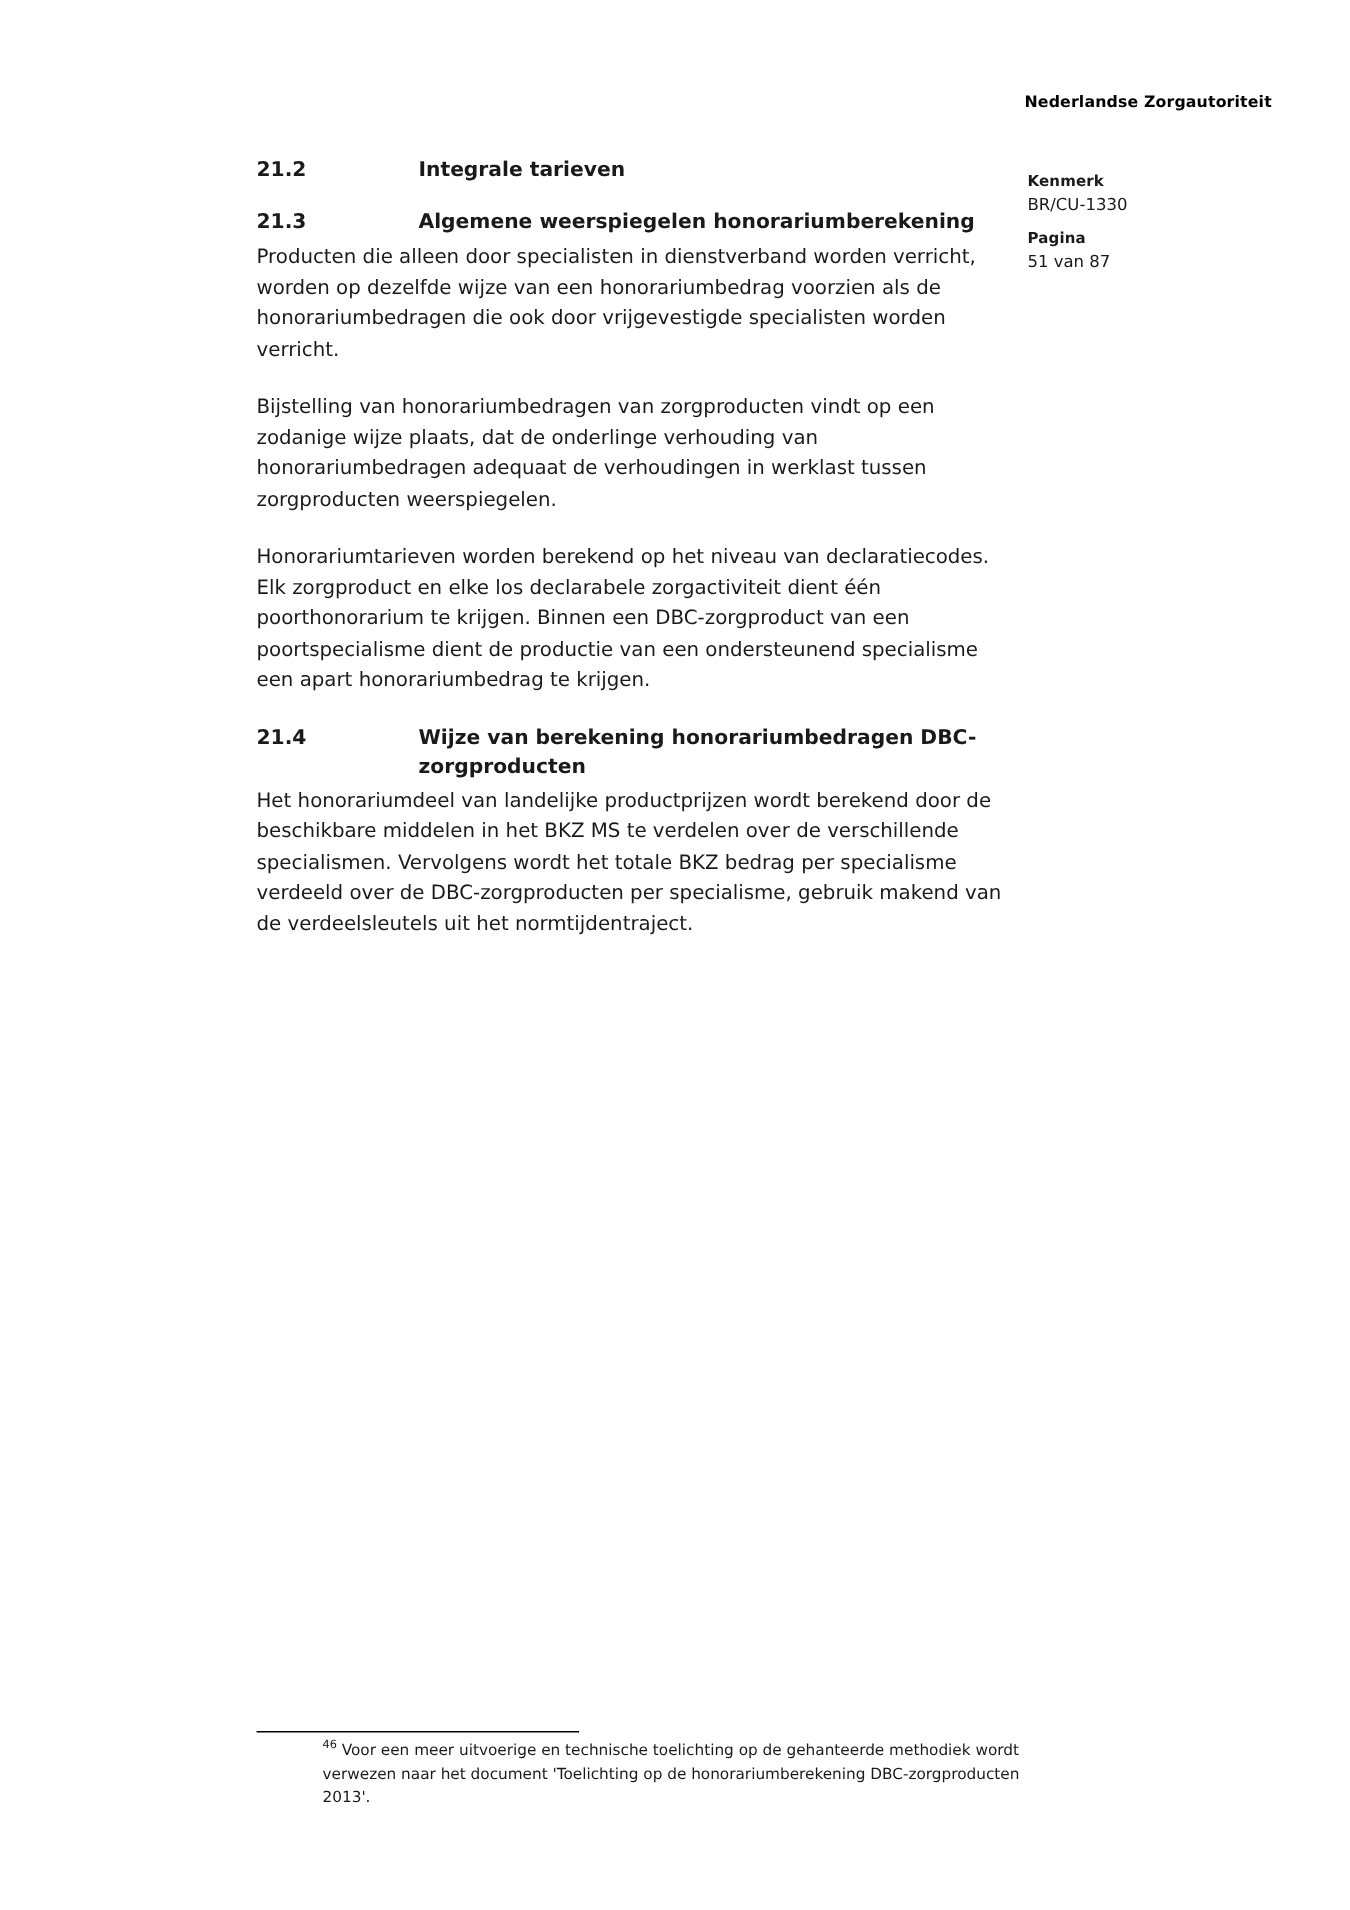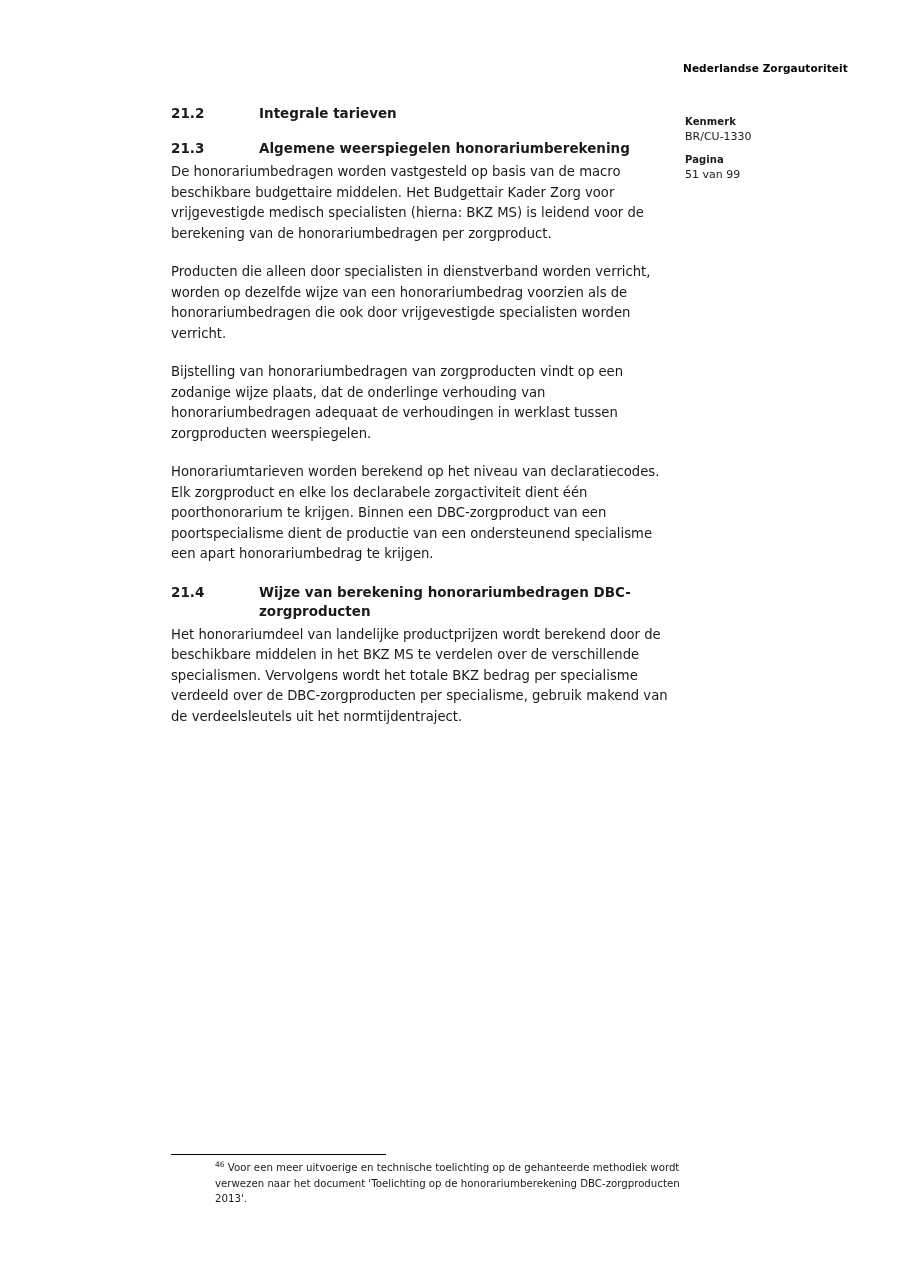"21.2" .sec { gap: none -> 20px }
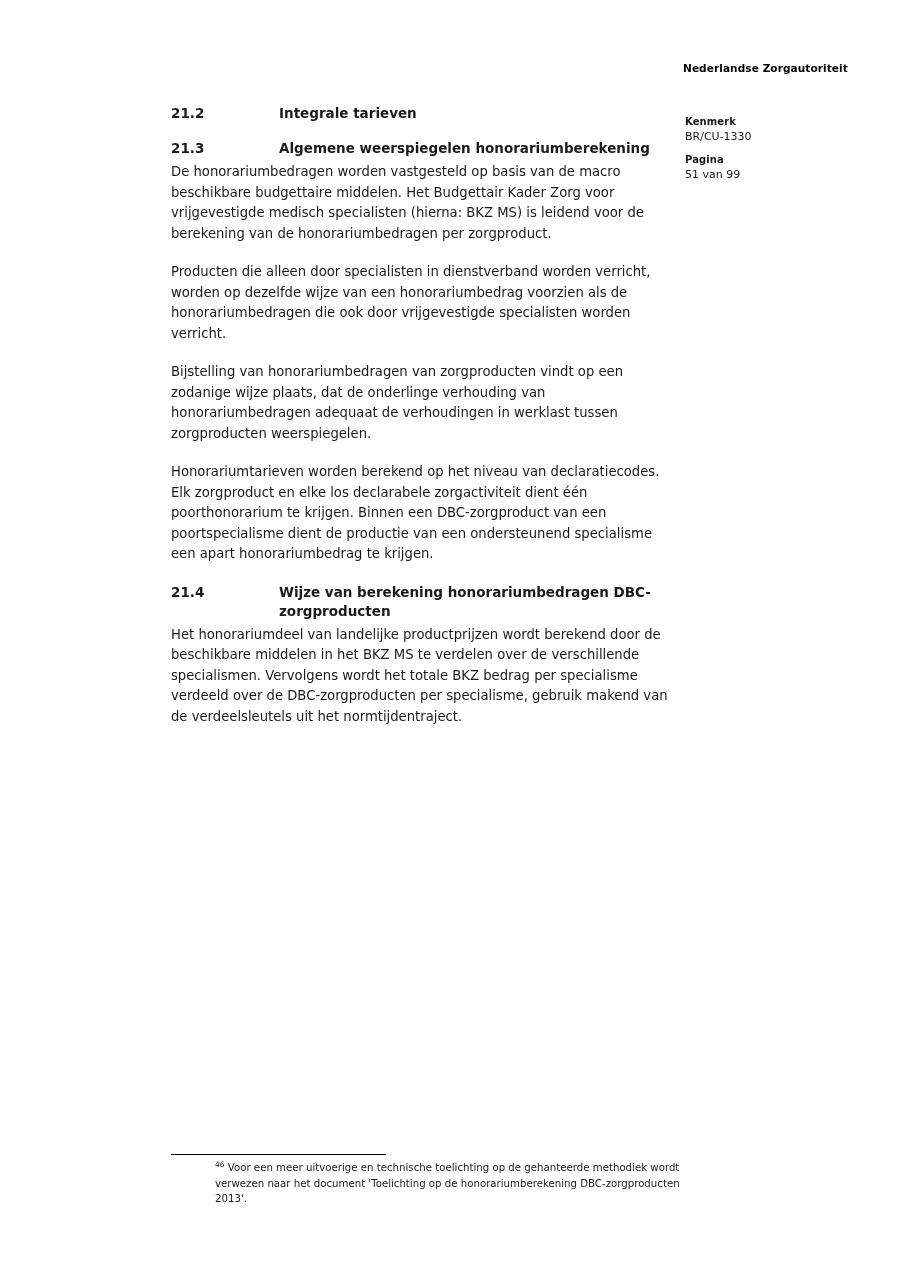"De honorariumbedragen worden vastgesteld" p.body { html: <p>De honorariumbedragen worden vastgesteld op basis van de macro beschikbare budgettaire middelen. Het Budgettair Kader Zorg voor vrijgevestigde medisch specialisten (hierna: BKZ MS) is leidend voor de berekening van de honorariumbedragen per zorgproduct.</p> -> none }
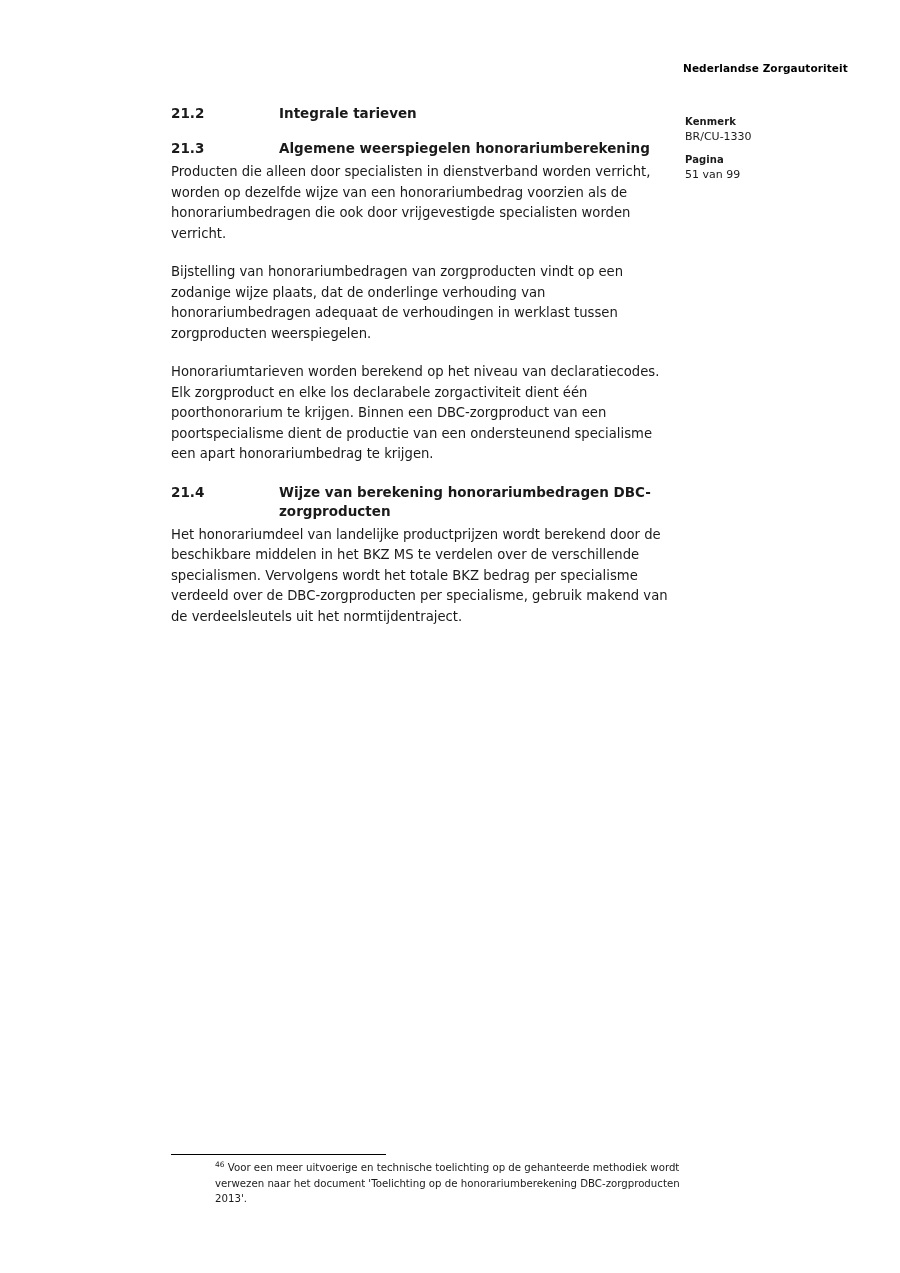"51 van 99" div.value { text: 99 -> 87 }
